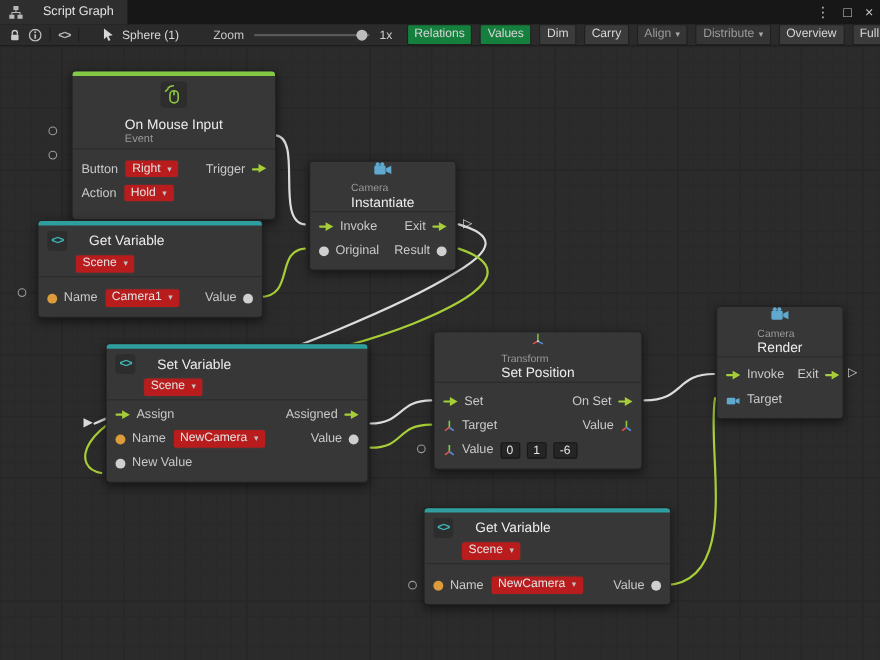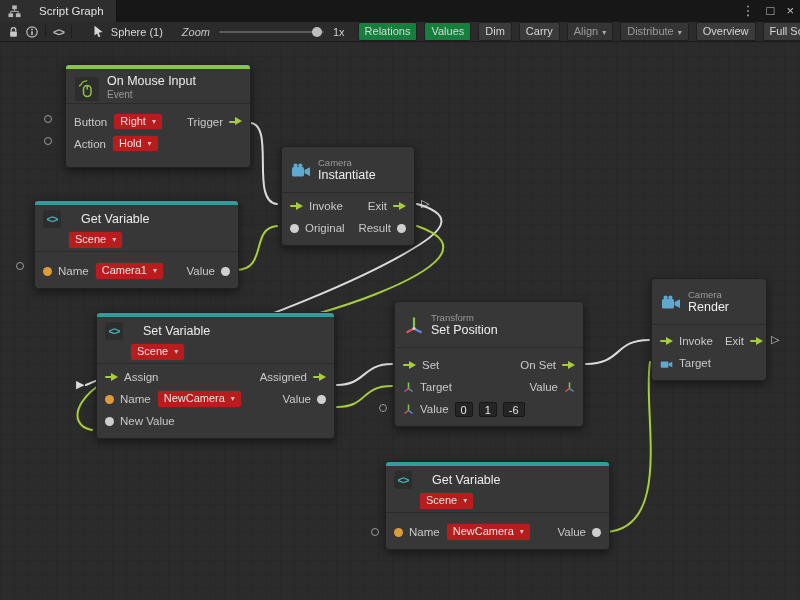"Zoom" .zoom-label { font-style: italic -> none; margin-left: 12px -> 24px }
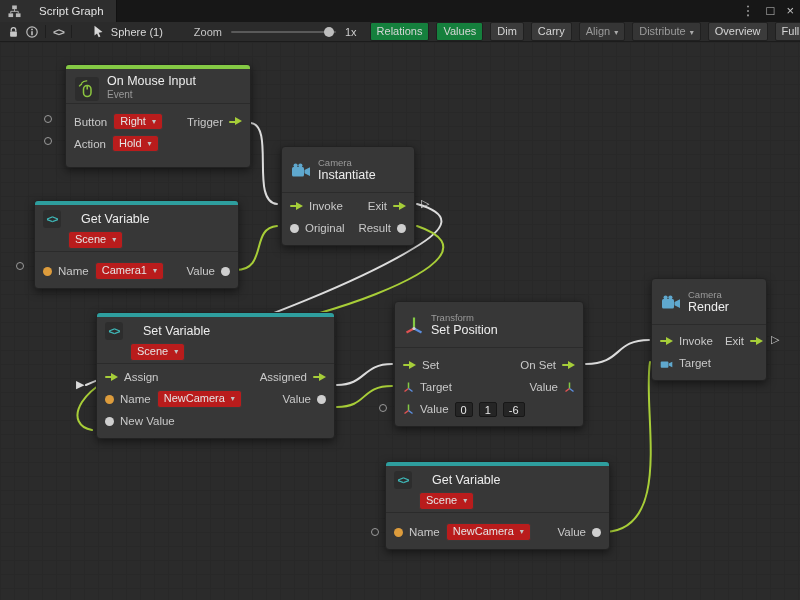"On Mouse Input" .ehdr { align-items: flex-end -> center; flex-direction: none -> column }
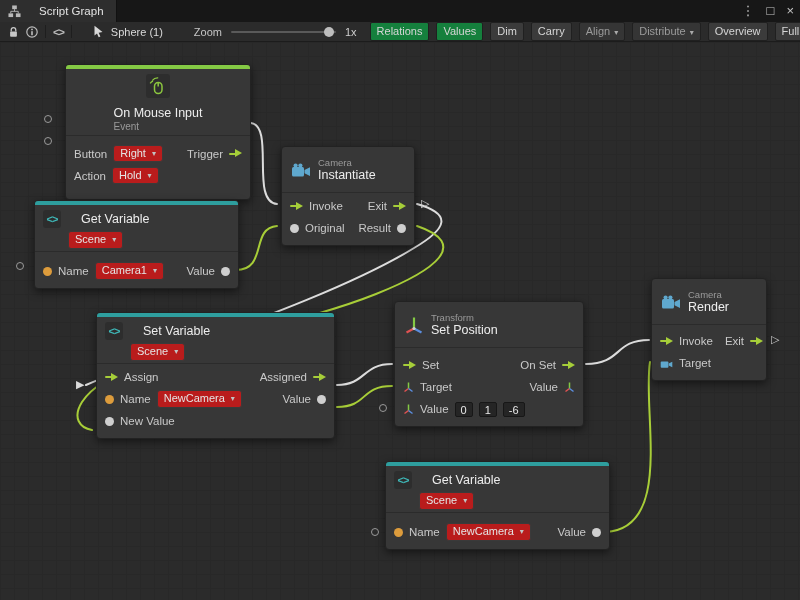"Camera" .ghdr { flex-direction: none -> column }
